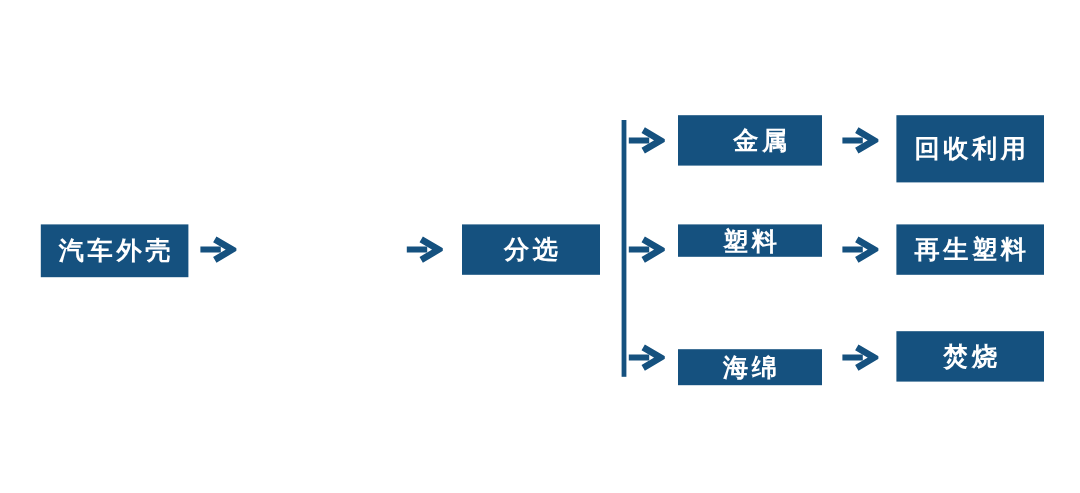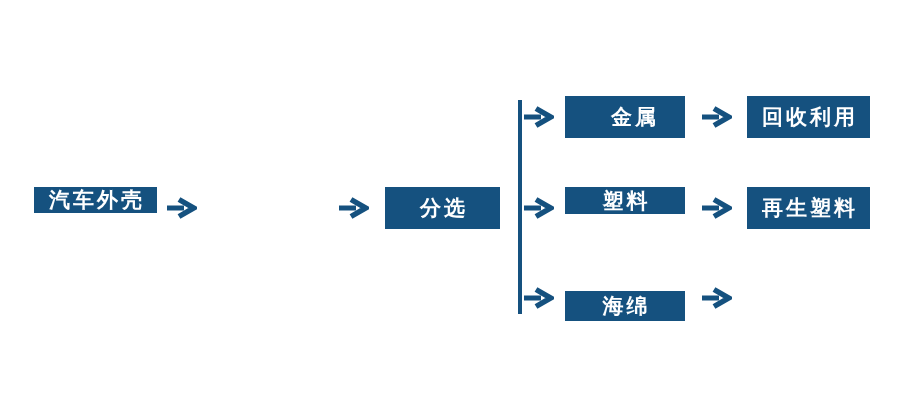"回收利用" div.node { height: 42px -> 56px }
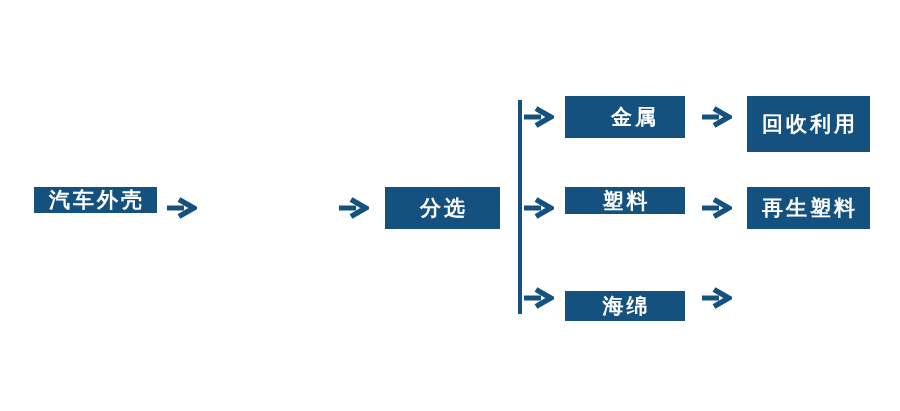"汽车外壳" div.node { height: 26px -> 44px }
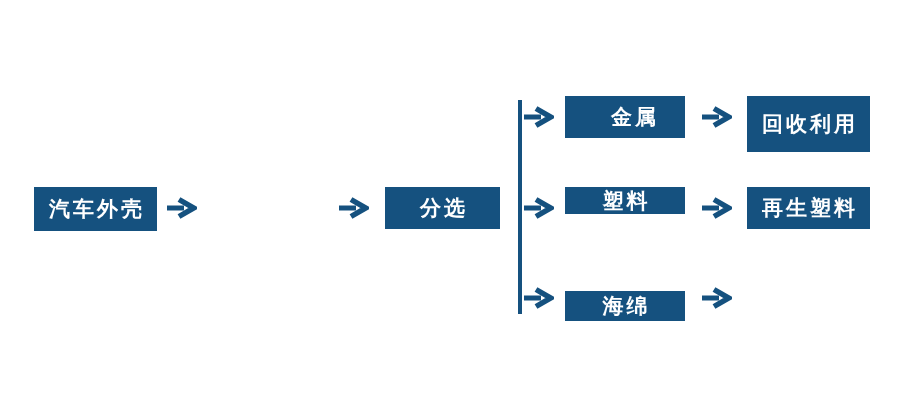"焚烧" div.node { html: none -> <div>焚烧</div> }
